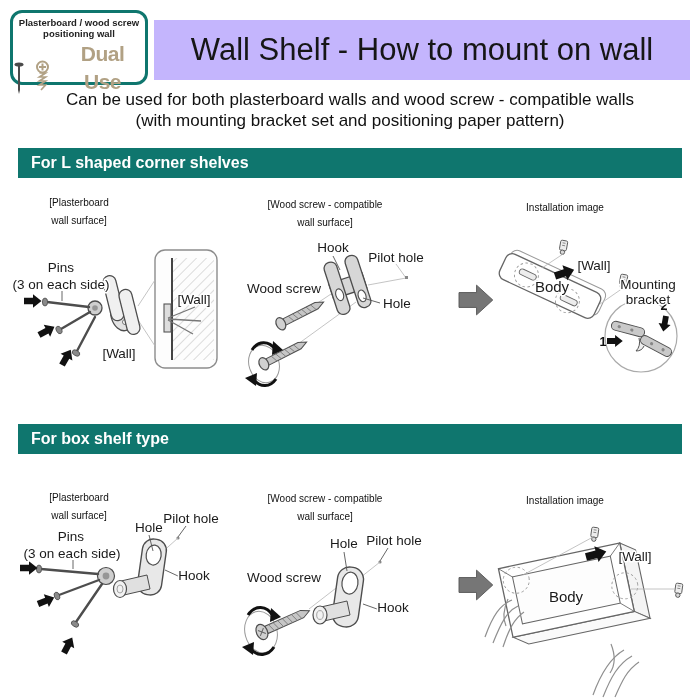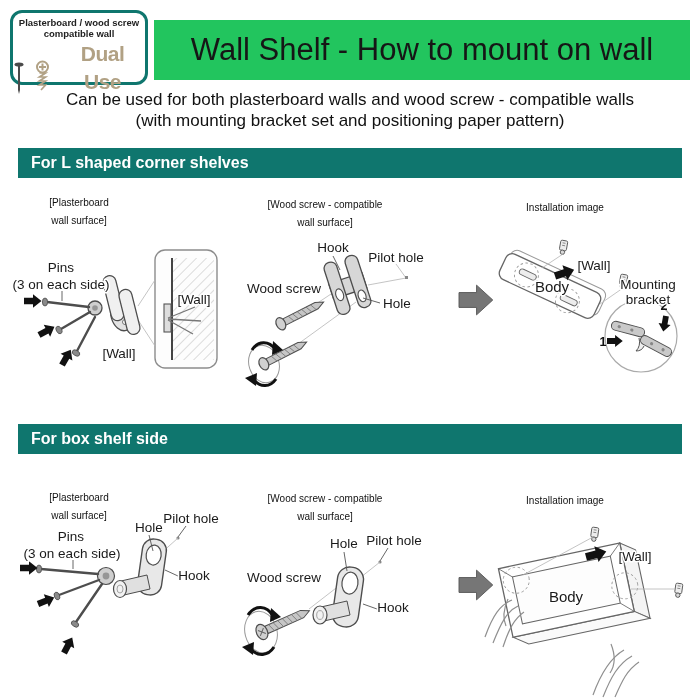"compatible wall" div.badge-line { text: compatible -> positioning }
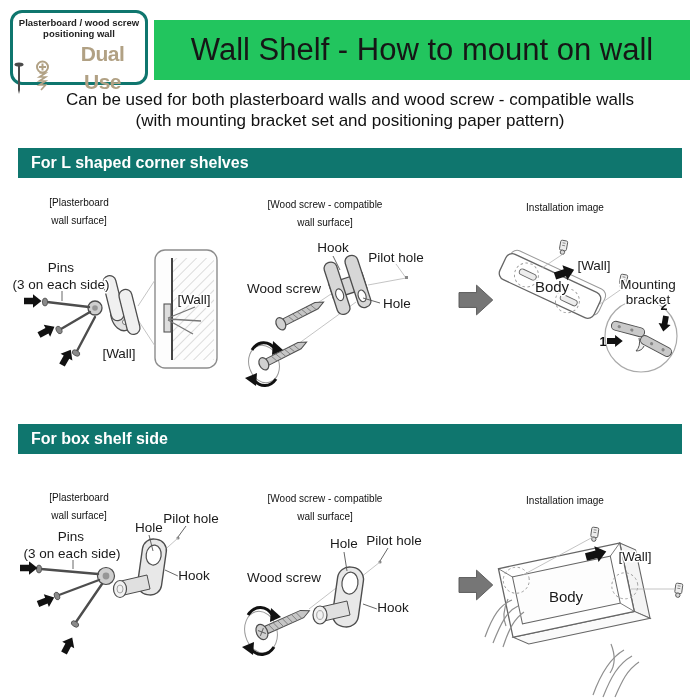"Wall Shelf - How to" .title-bar { background: #22c55e -> #c4b5fd }
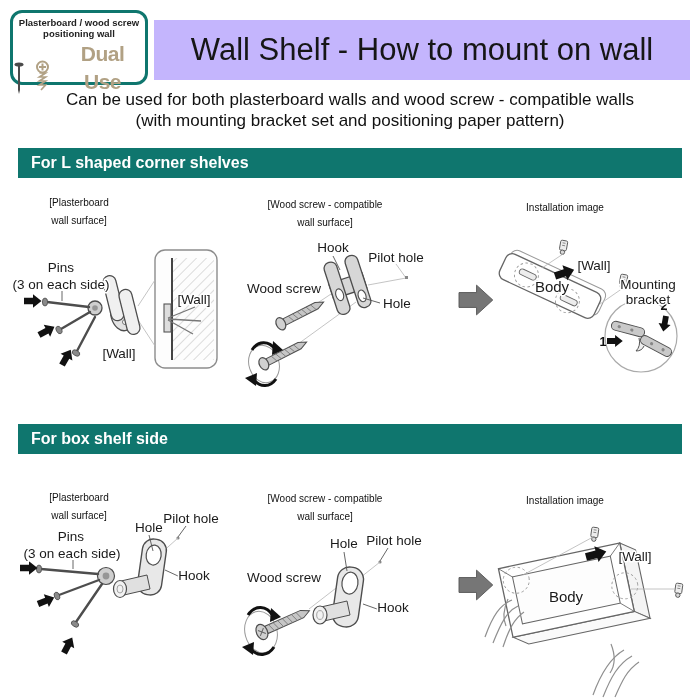"For box shelf side" div.abs { text: side -> type }
